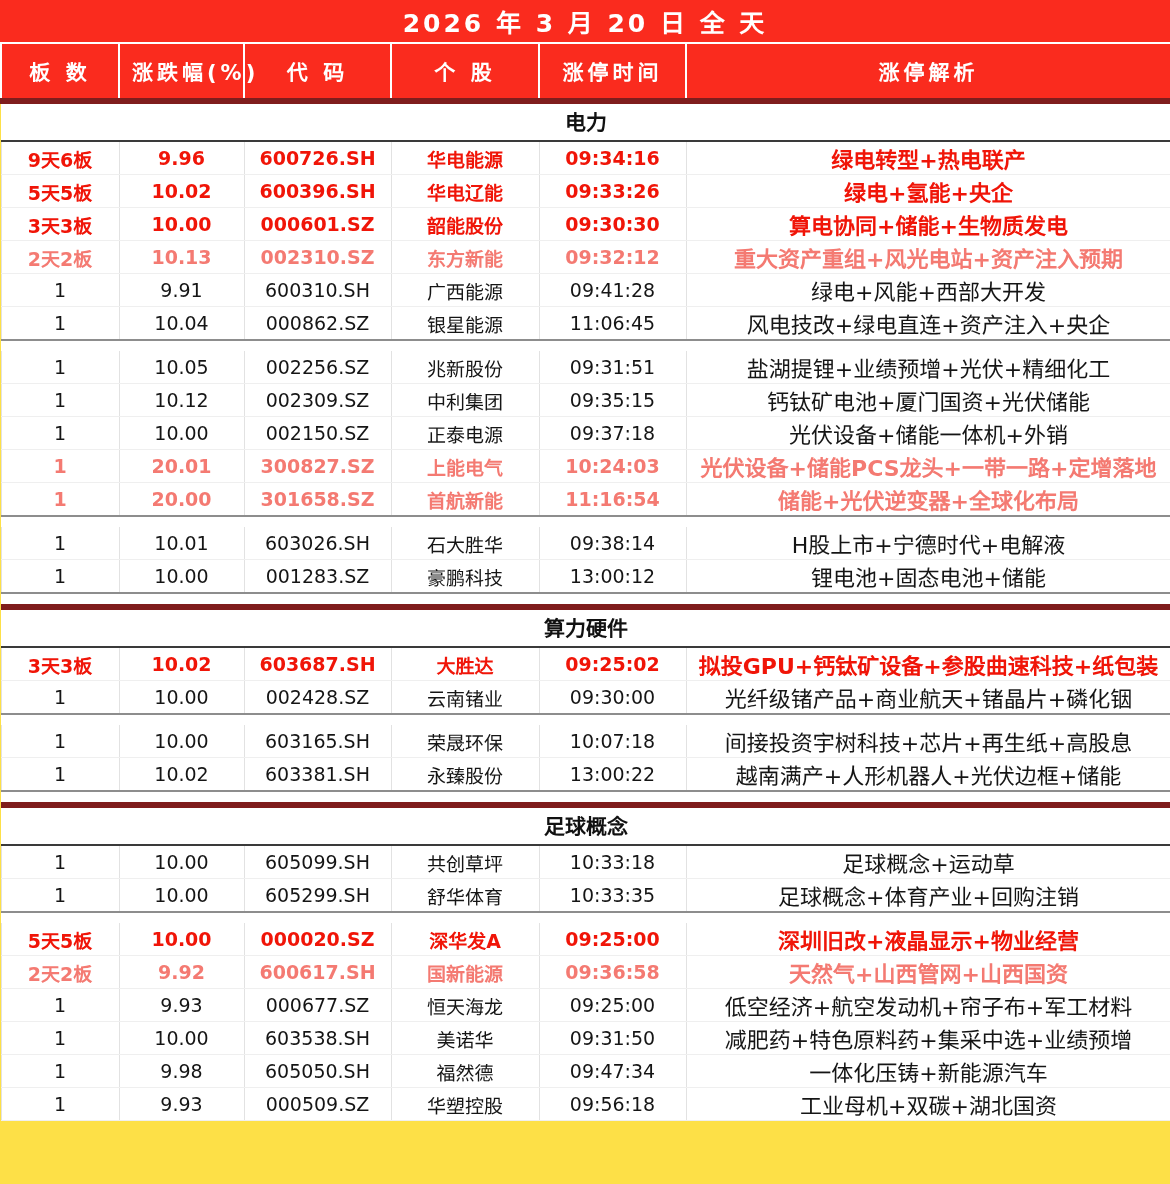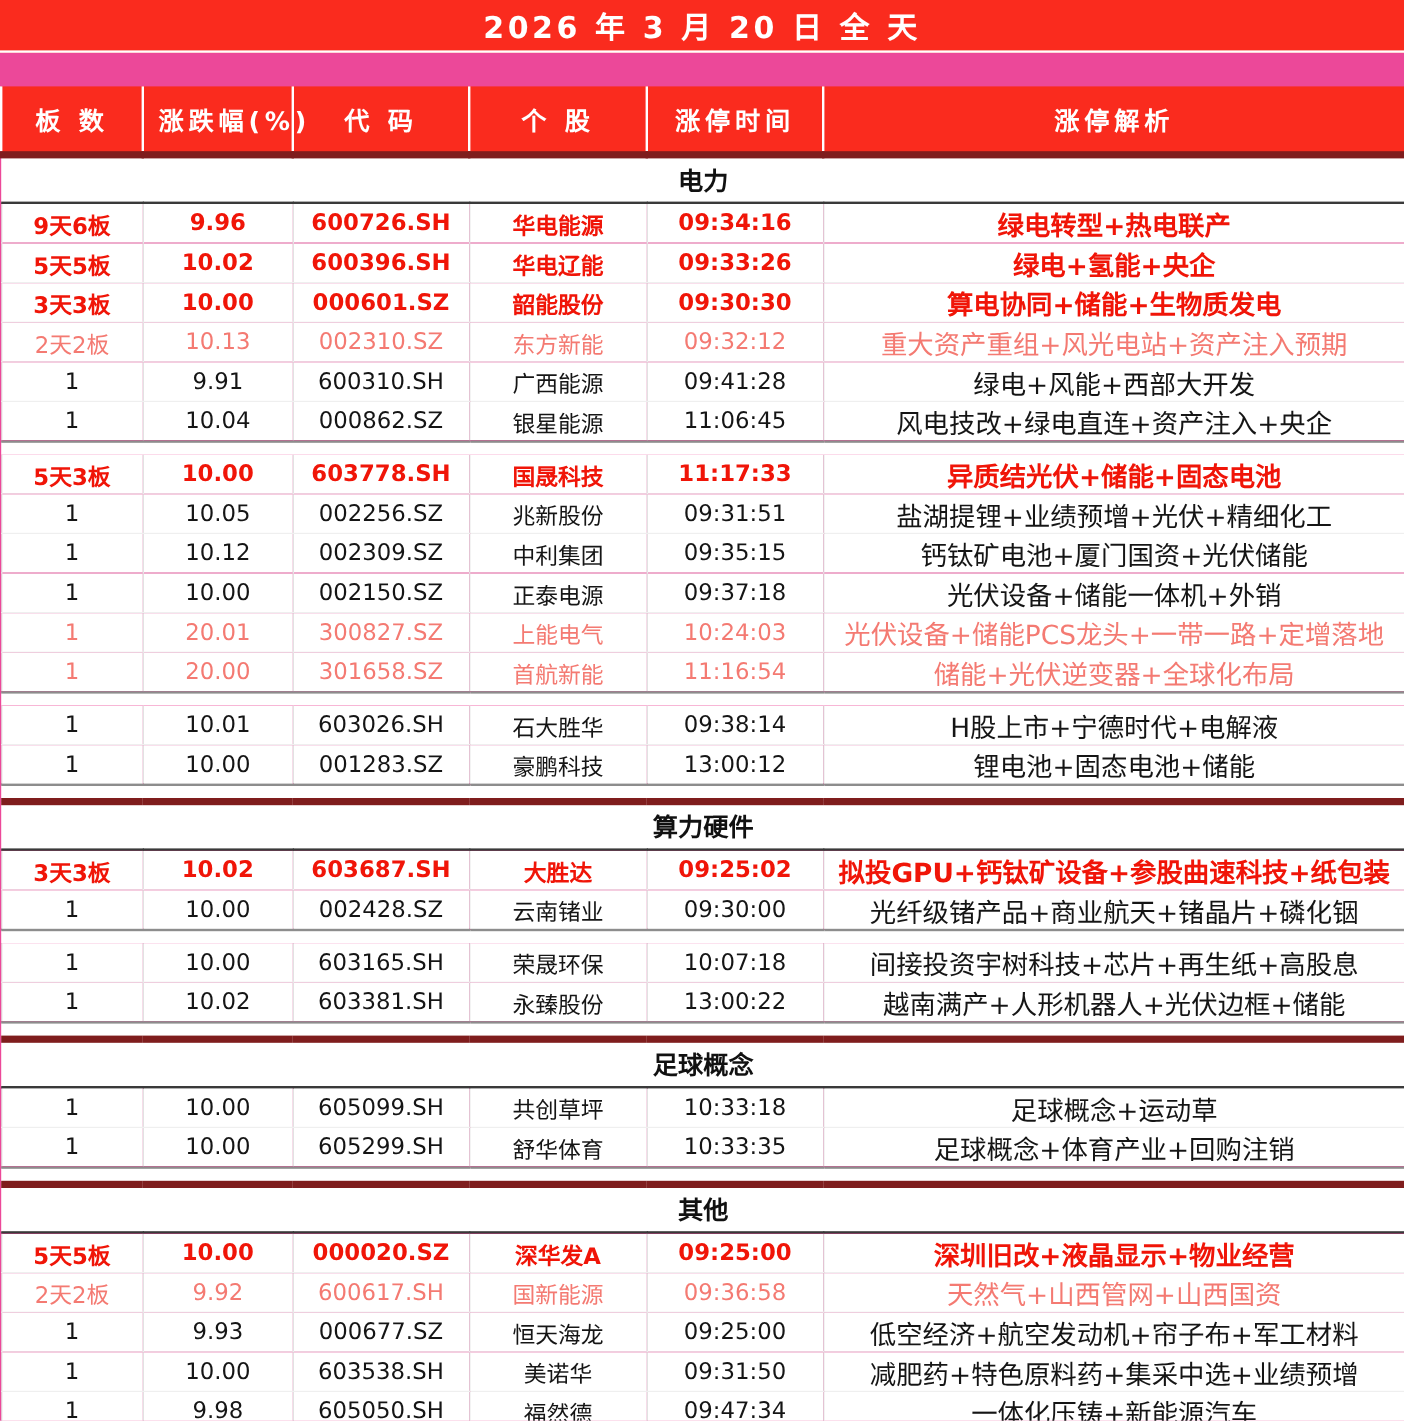"2026 年 3 月 20" #board { background: #ec4899 -> #fde047; gap: 28px -> none }
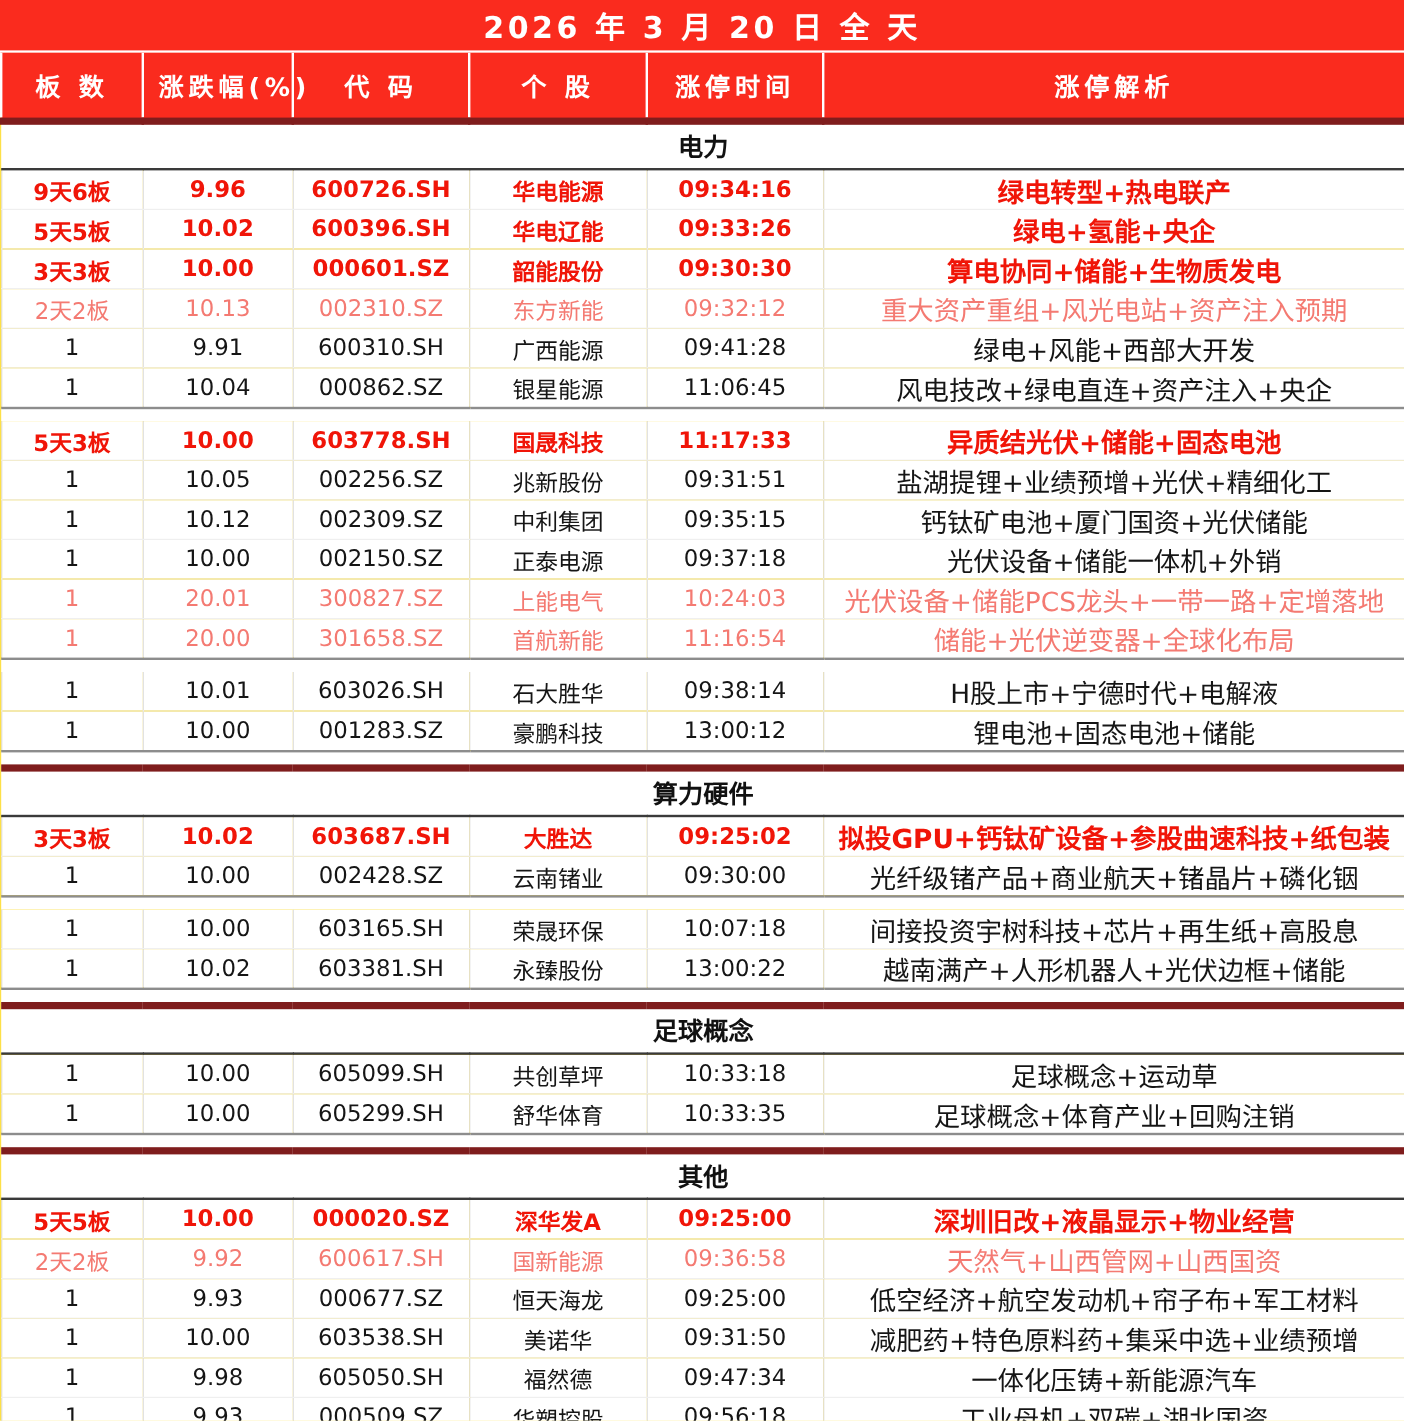"2天2板" tr.lvl-light td { font-weight: normal -> bold }
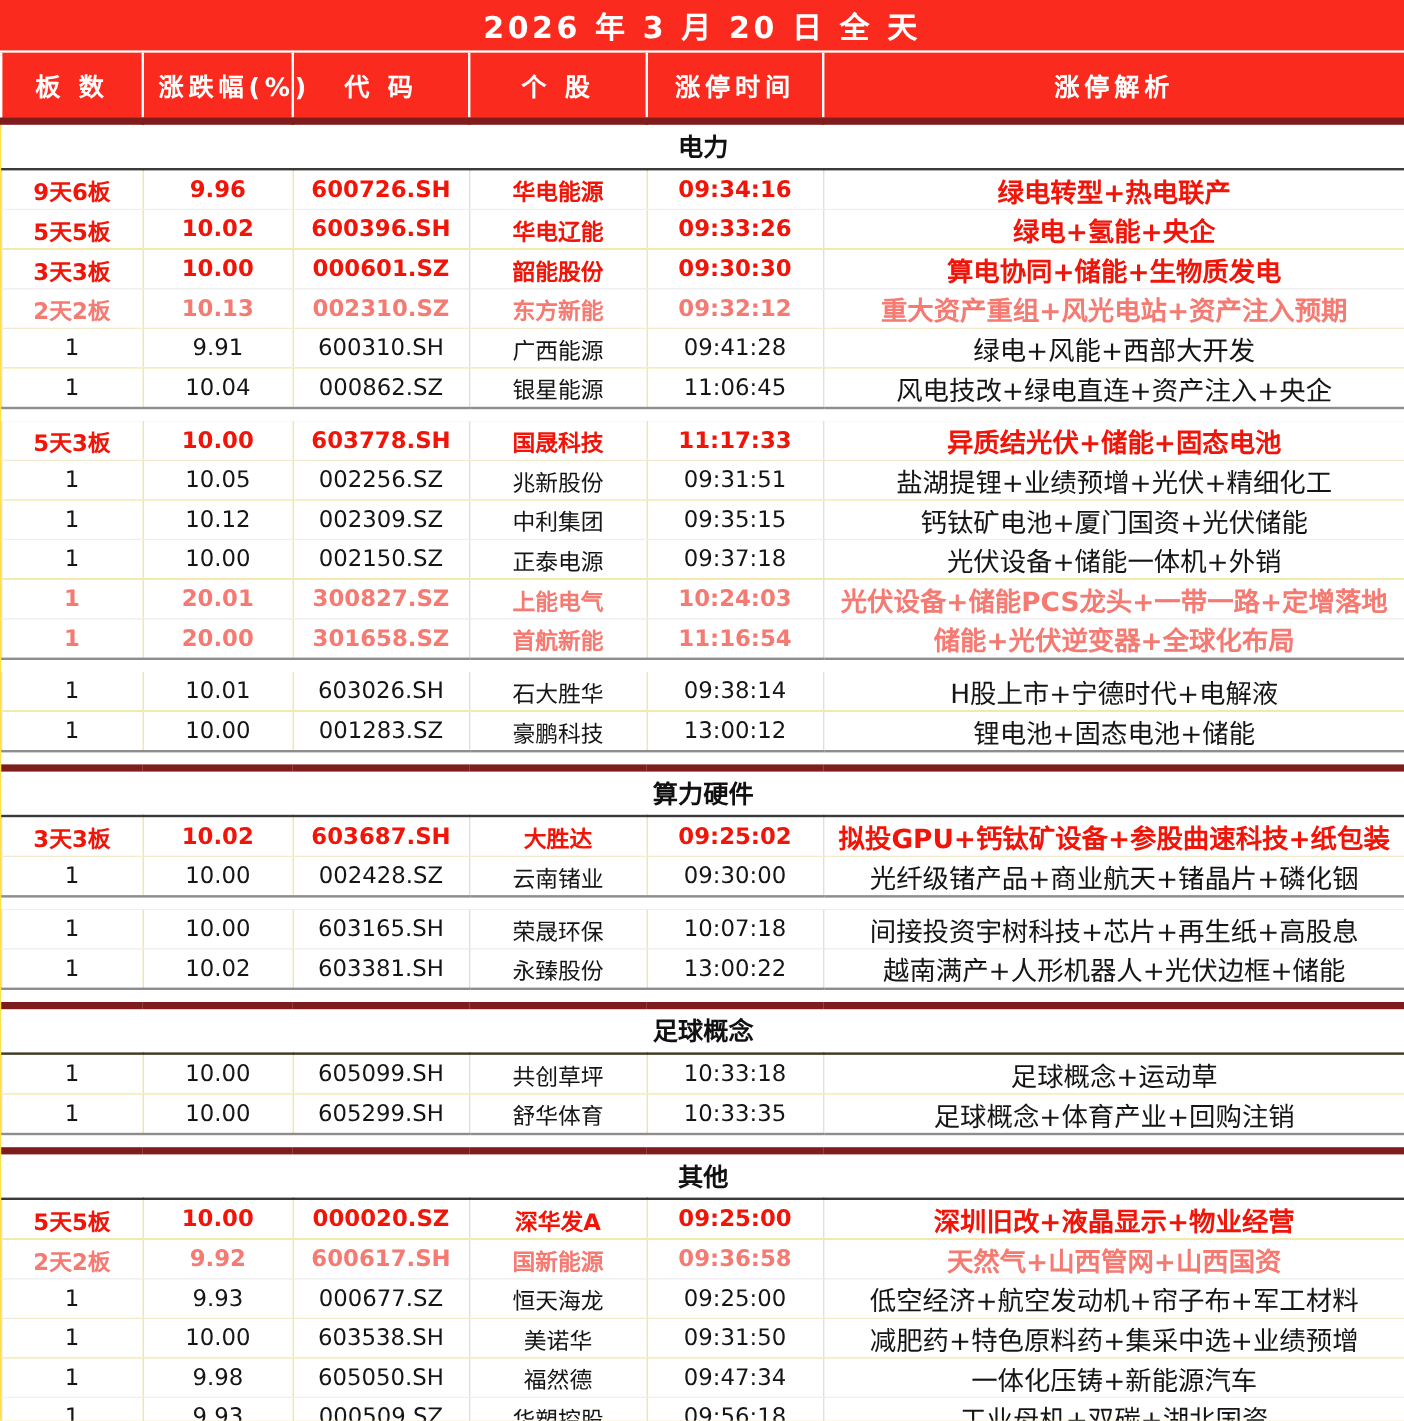"5天3板" tr.data-row { html: <tr> <td>5天3板</td> <td>10.00</td> <td>603778.SH</td> <td>国晟科技</td> <td>11:17:33</td> <td>异质结光伏+储能+固态电池</td> </tr> -> none }
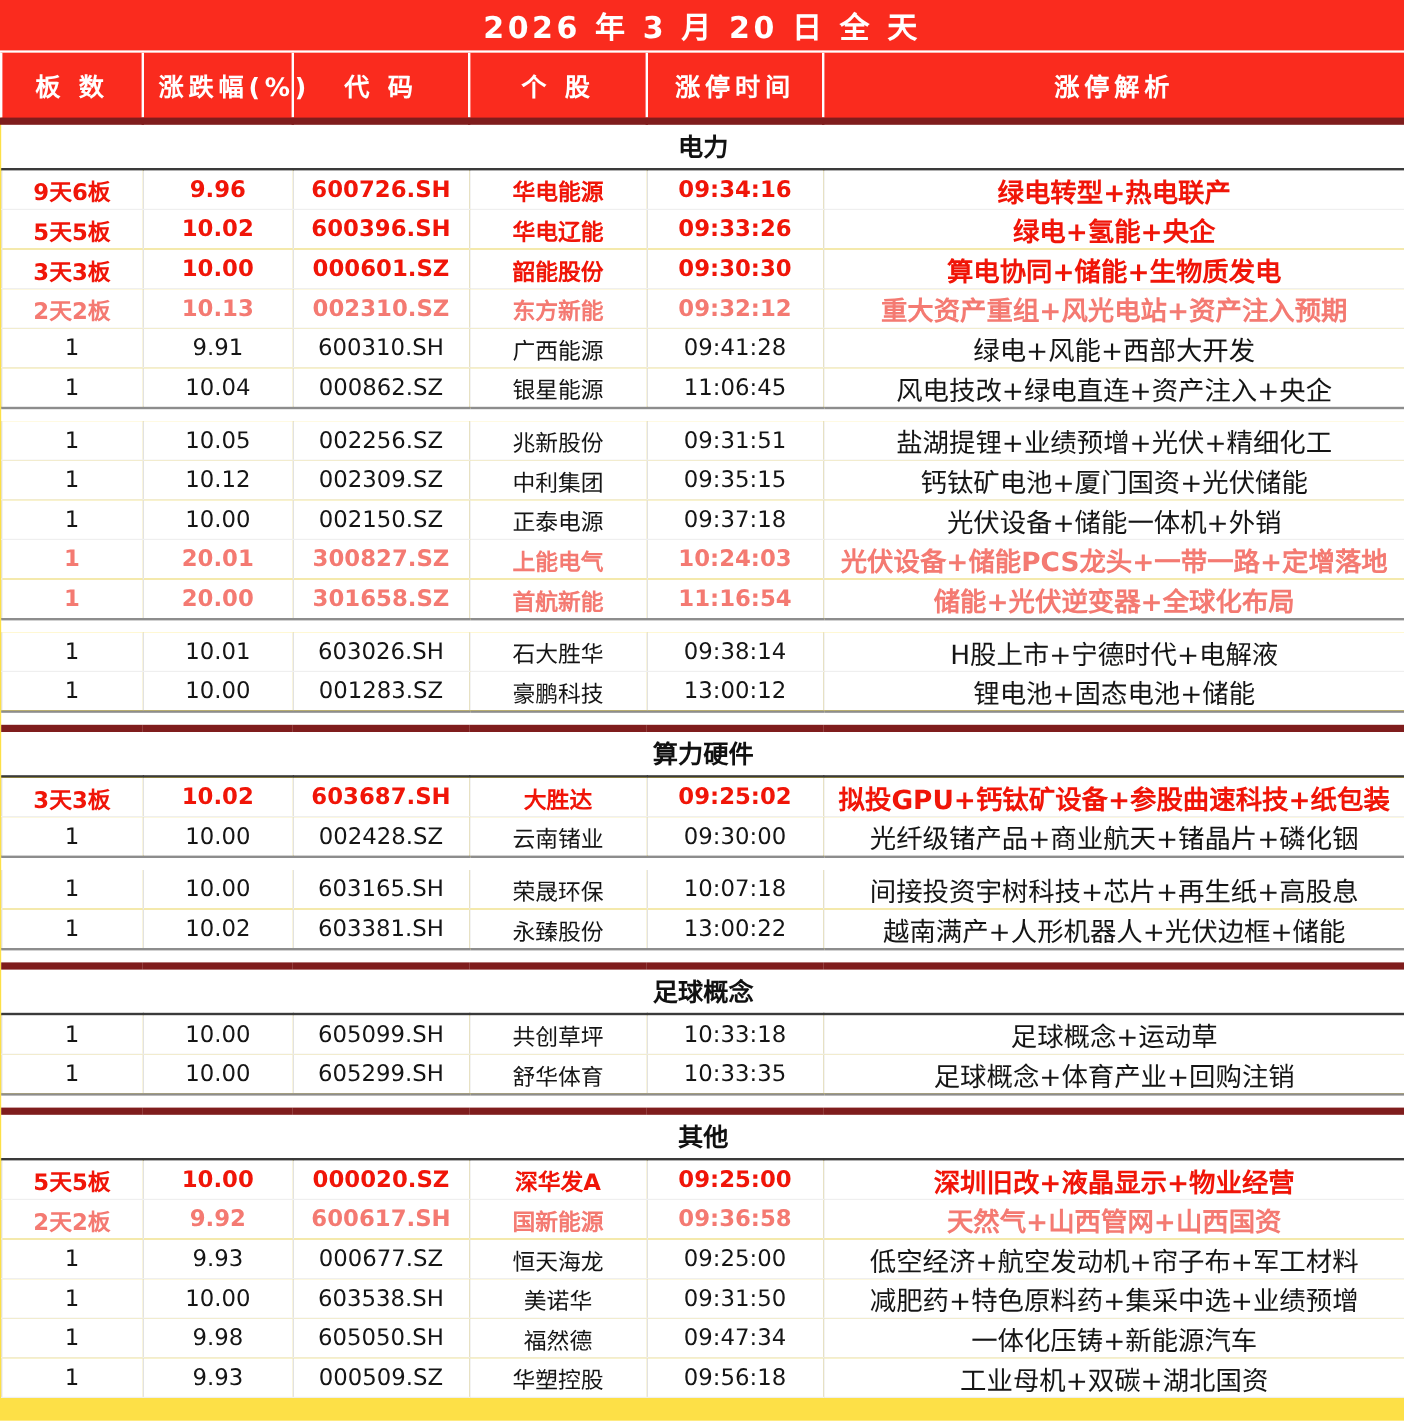"其他" tr.section-row { html: <tr> <td>其他</td> </tr> -> none }
